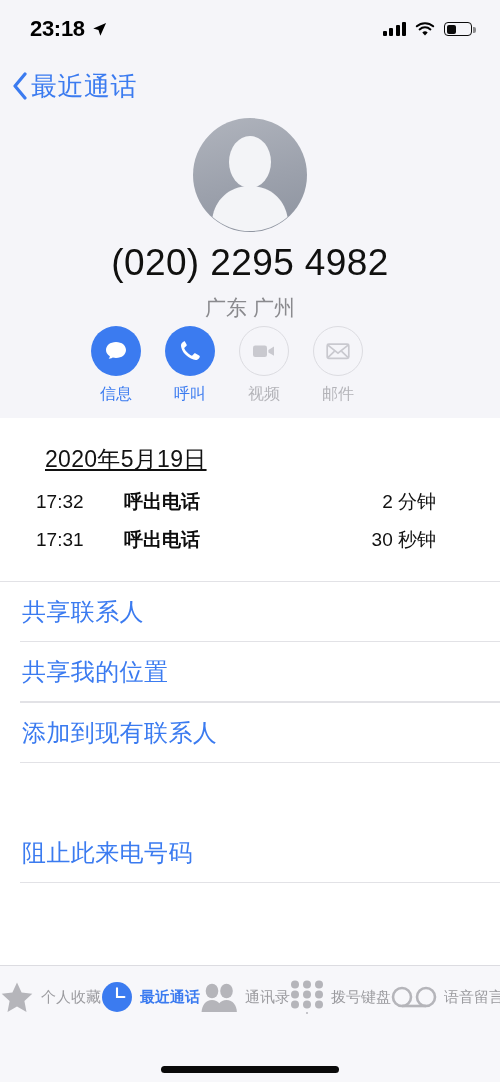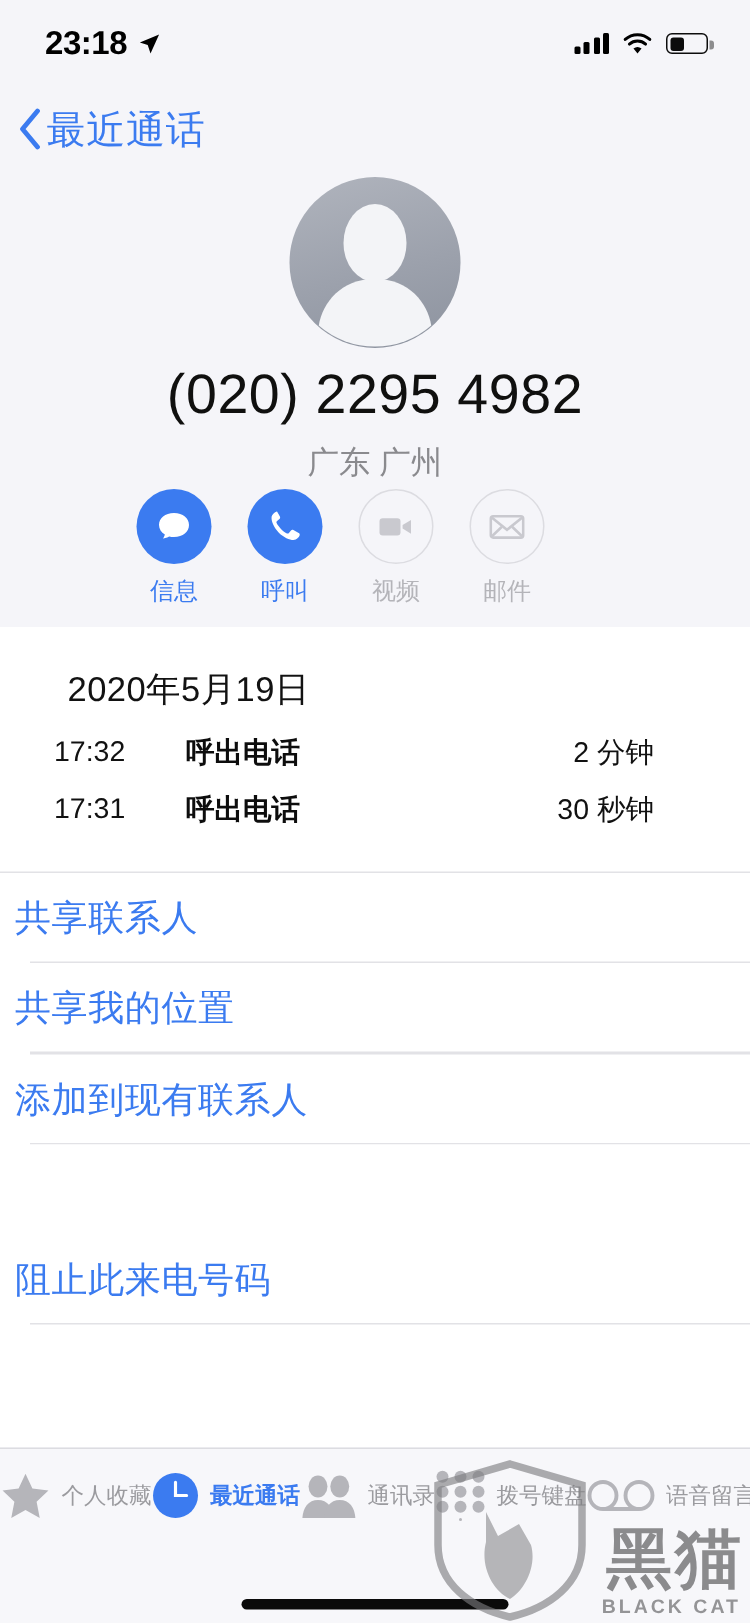"2020年5月19日" .log-date { text-decoration: none -> underline }
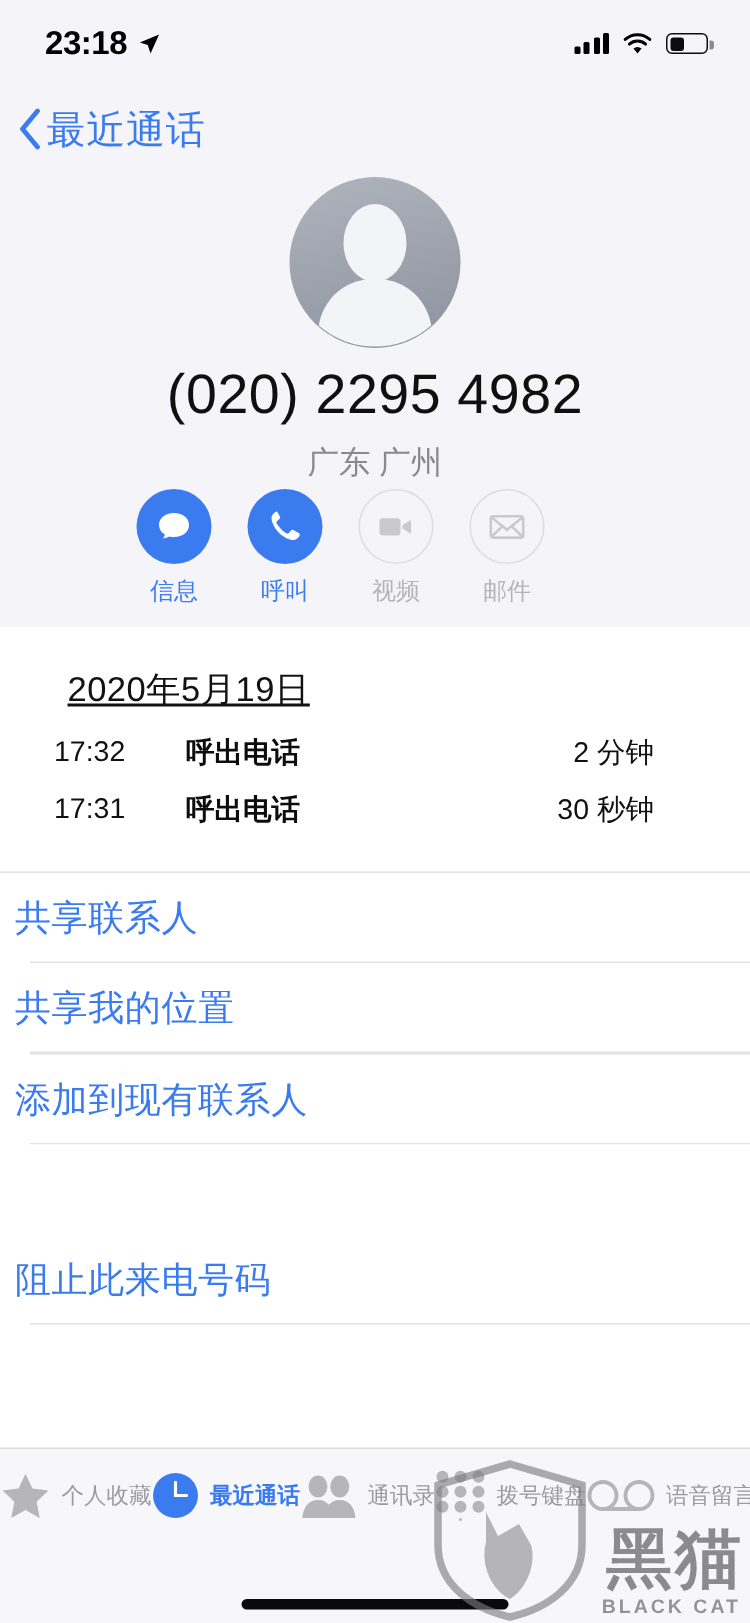"共享联系人" .listrow { padding-left: 10px -> 22px }
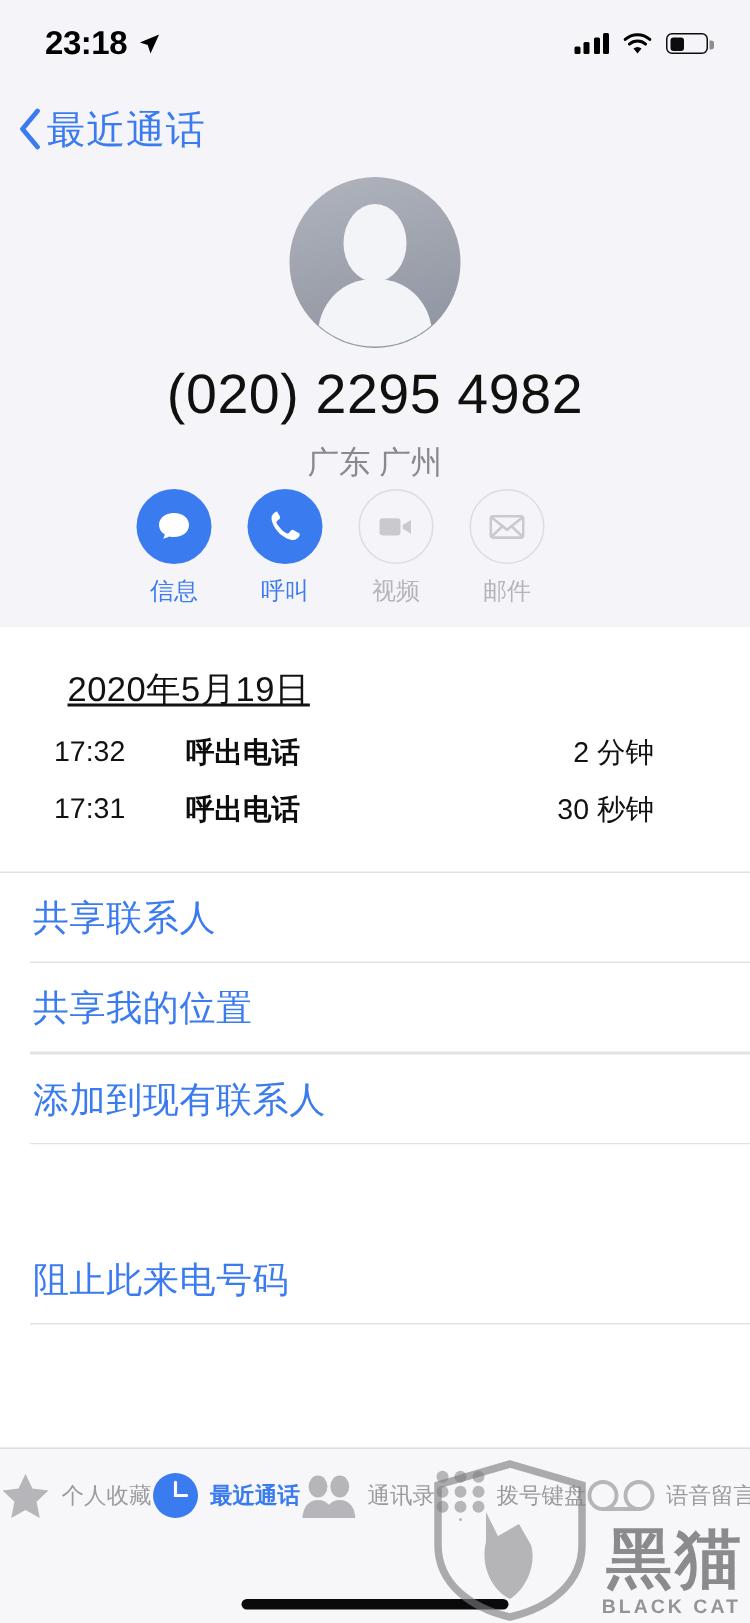"黑猫" div.watermark { html: <div> <svg> <path></path> <path></path> </svg> <div>黑猫</div> <div>BLACK CAT</div> </div> -> none }
